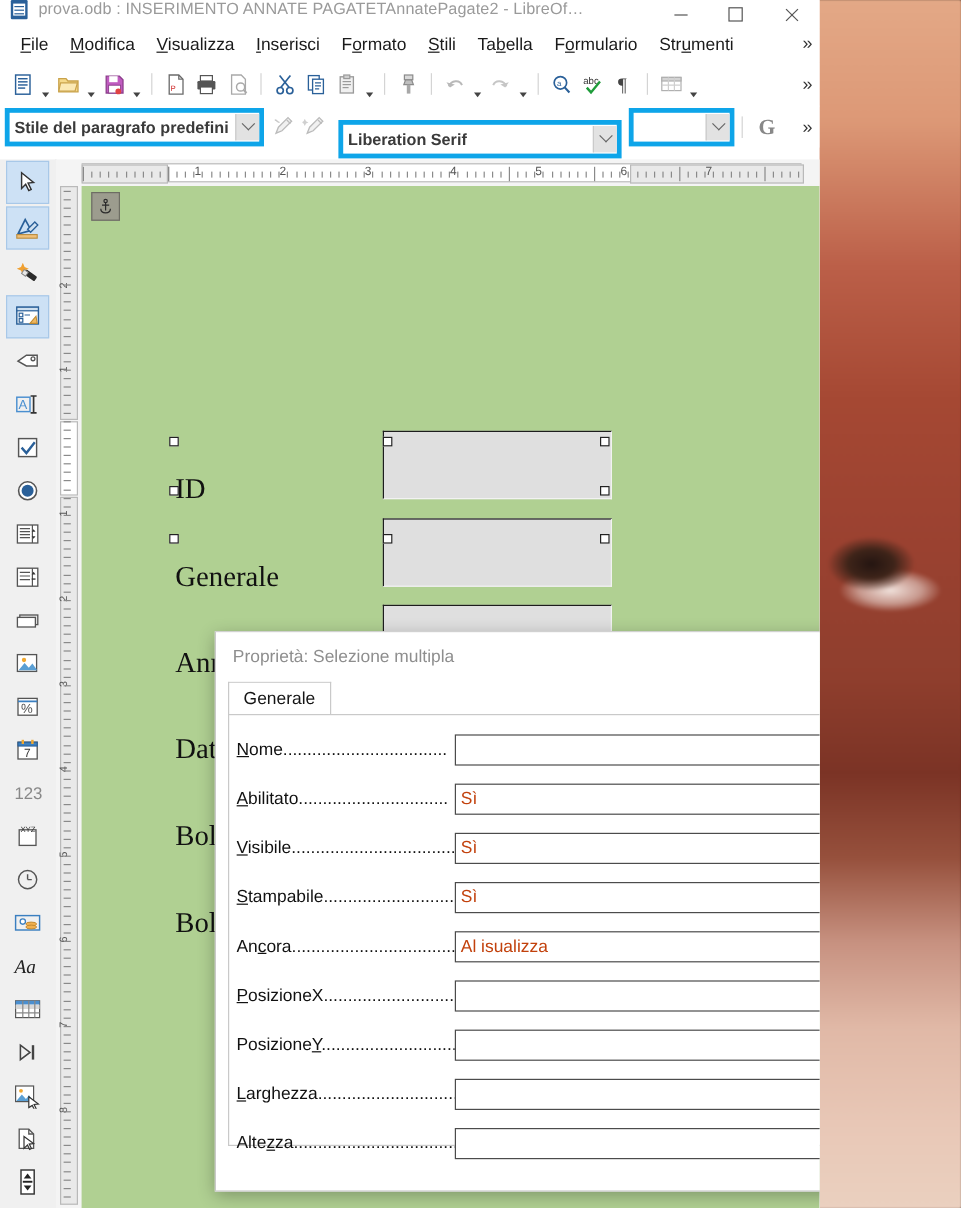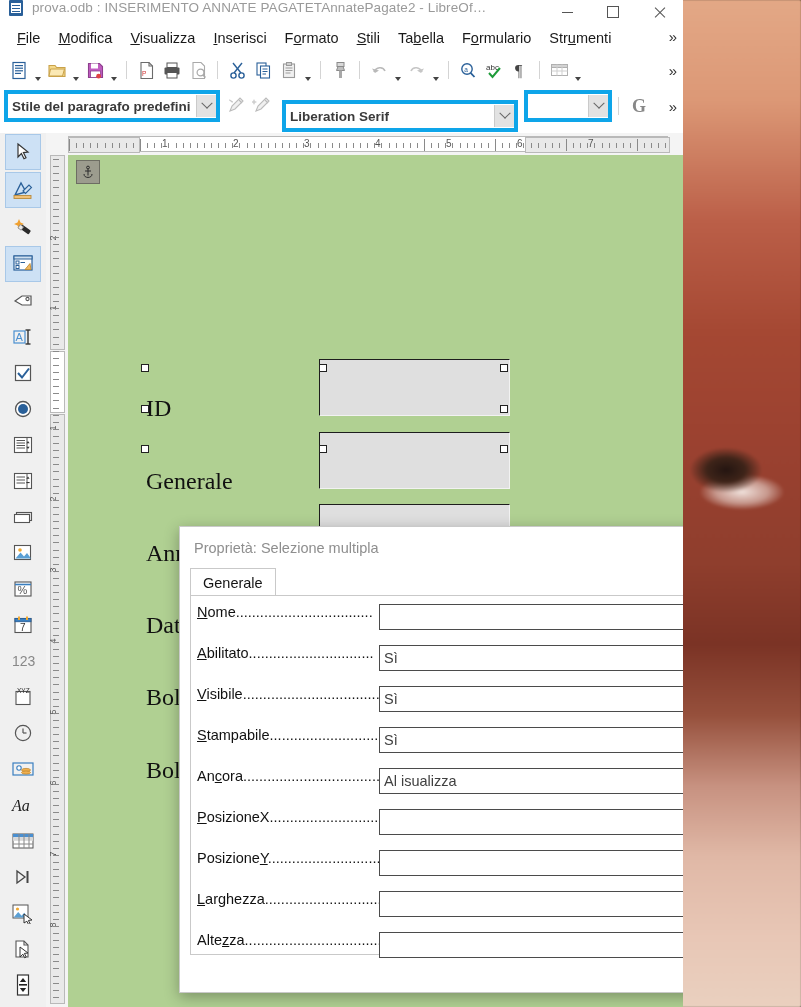"Nome.................................." .prop-row { align-items: flex-start -> center }
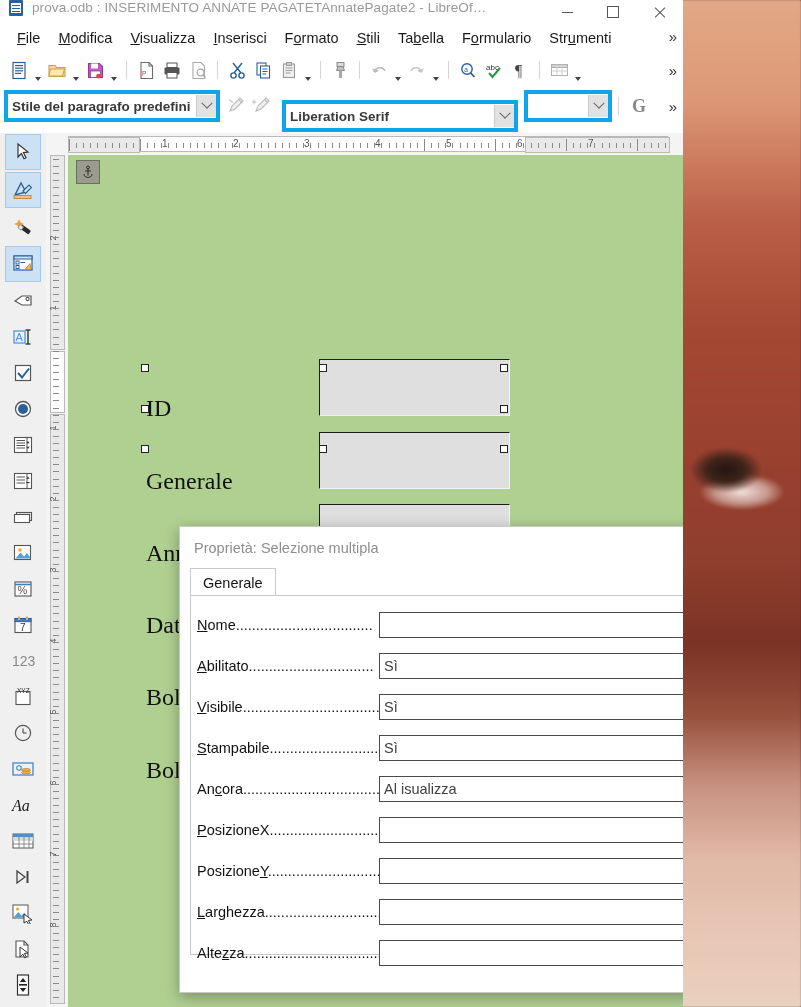"Sì" .prop-ctrl .val { color: #404040 -> #c2410c }
